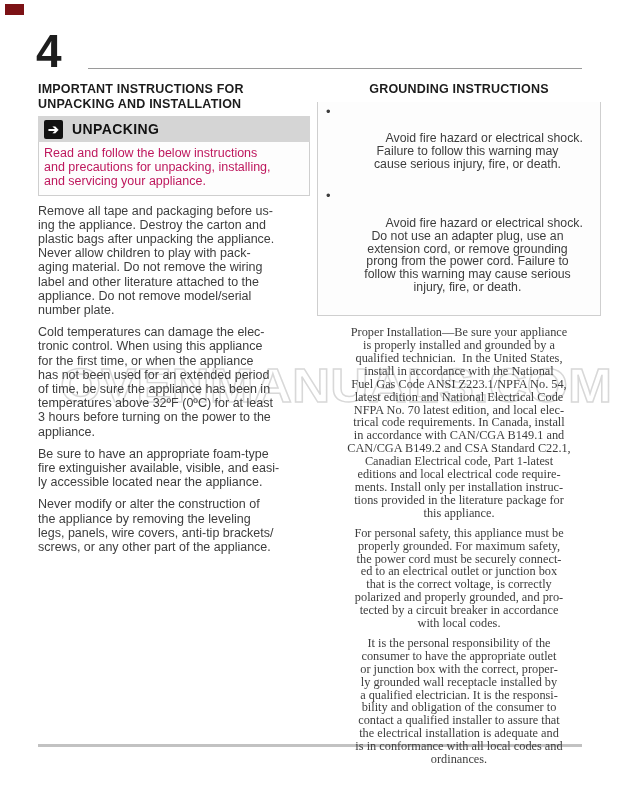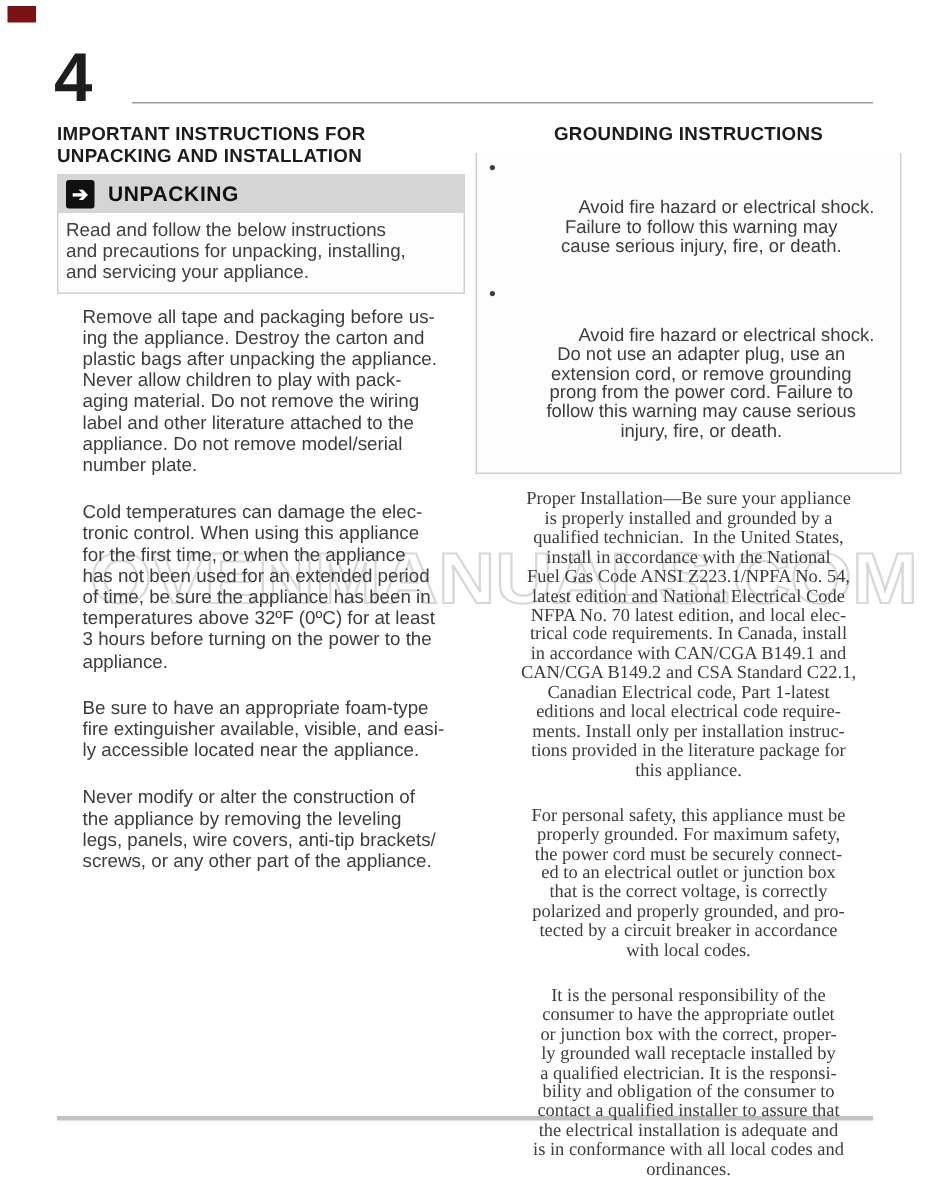"Read and follow the below" .important-body { color: #404040 -> #be185d }
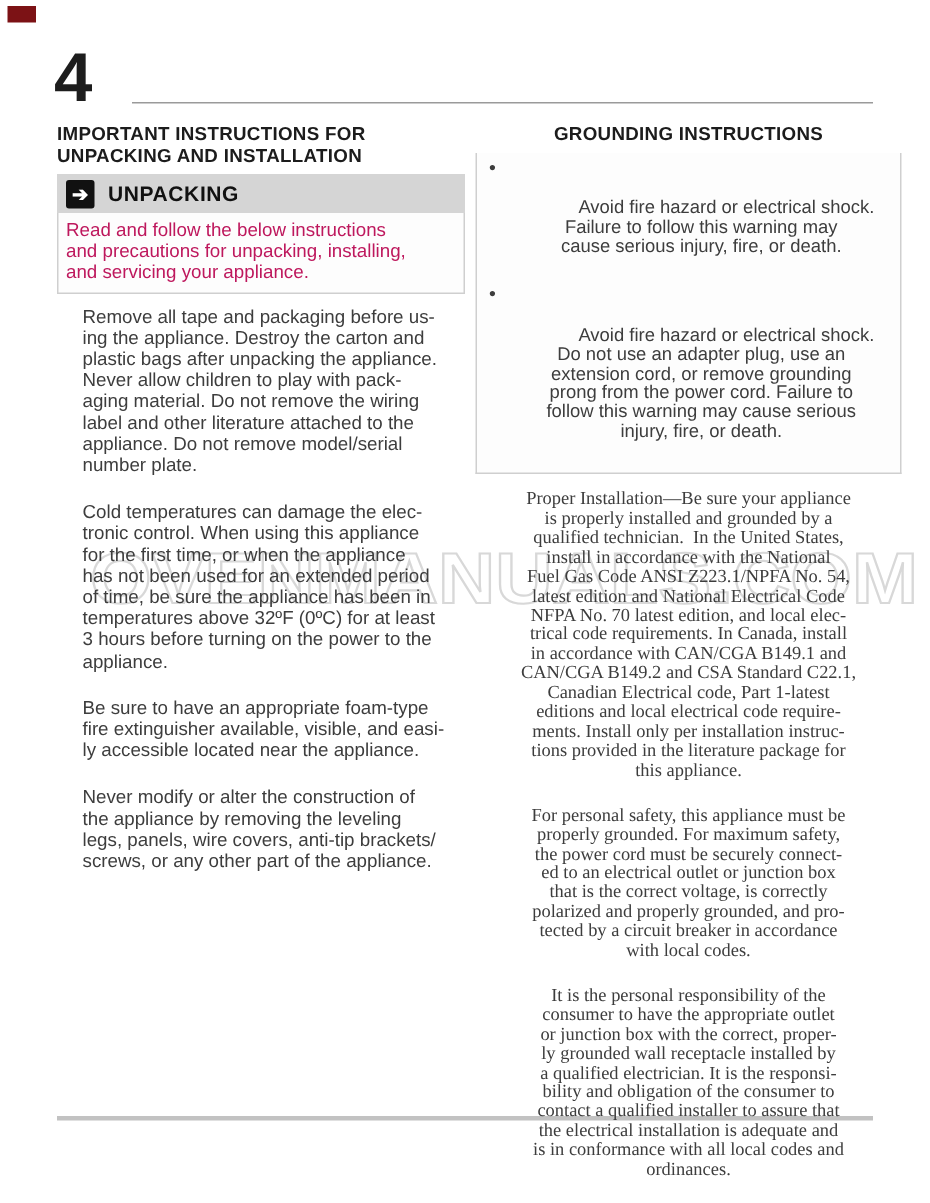"Remove all tape and packaging" .para { margin: 17px -> 0 }
